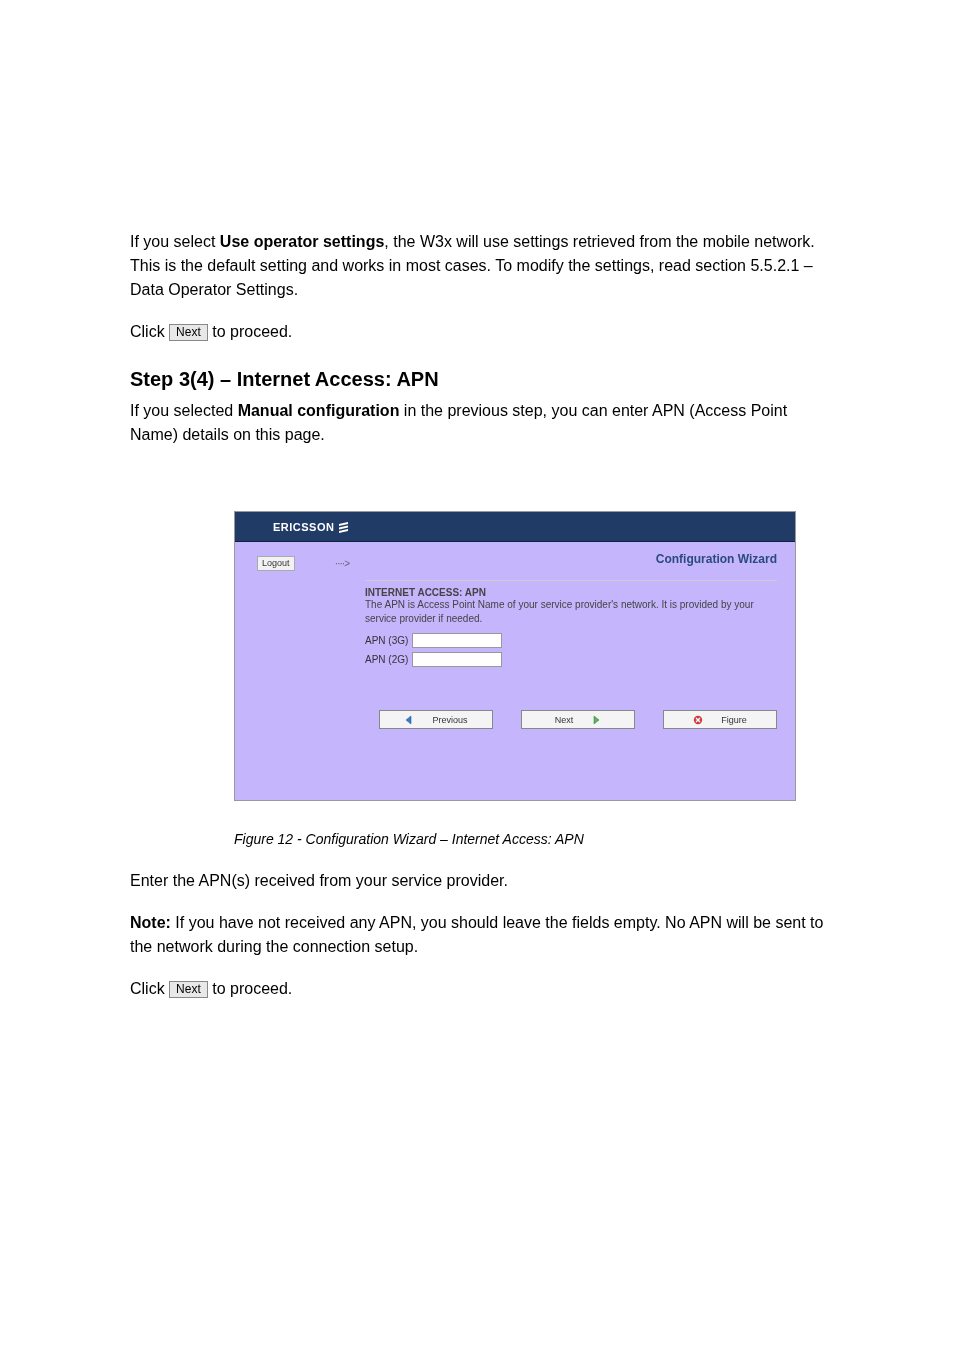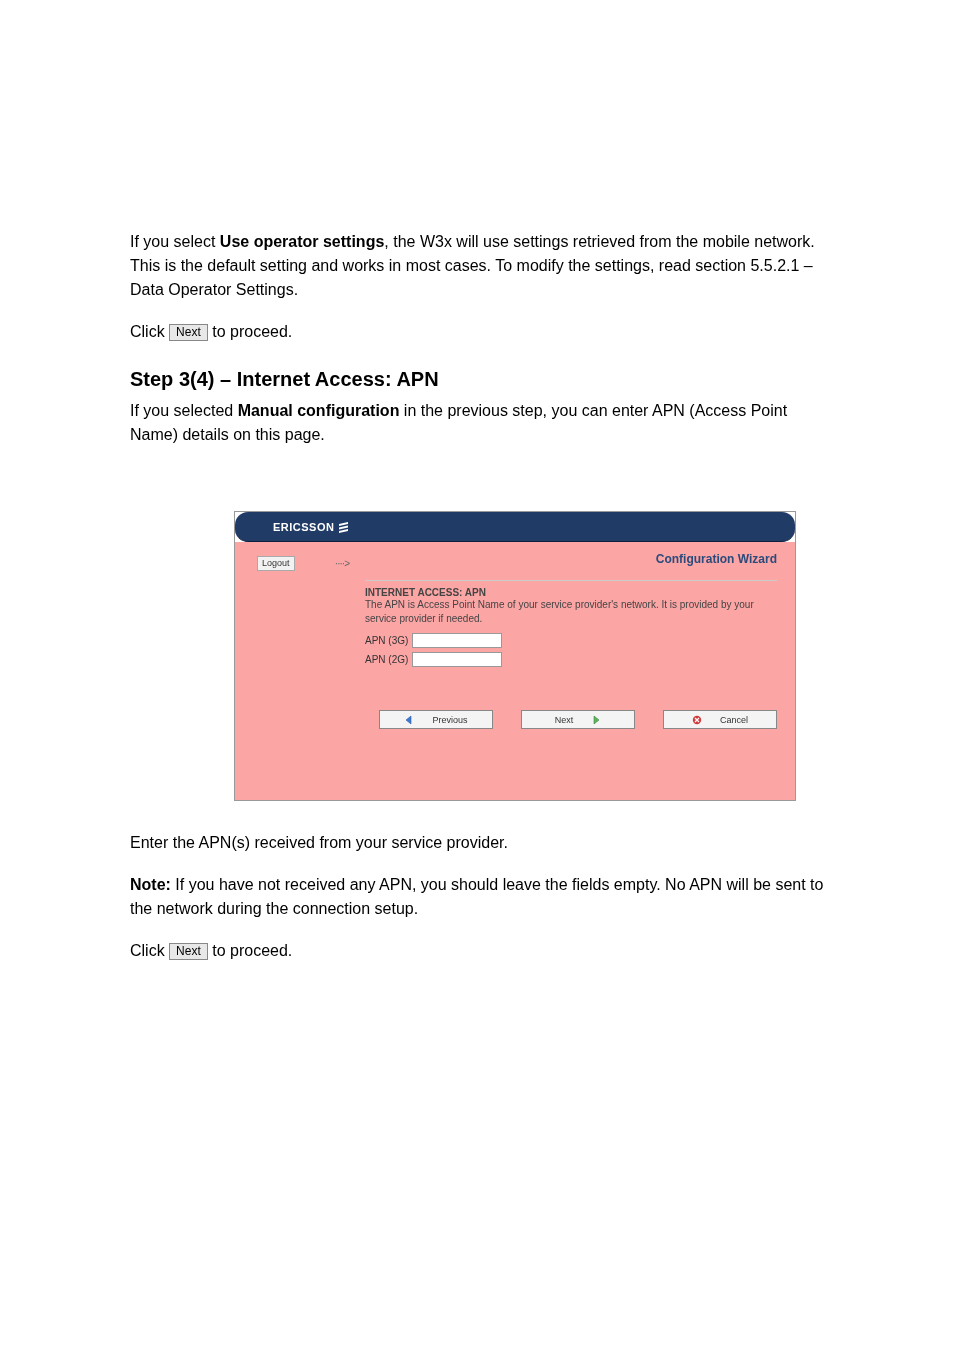"ERICSSON" .router-header { border-radius: 13px -> none }
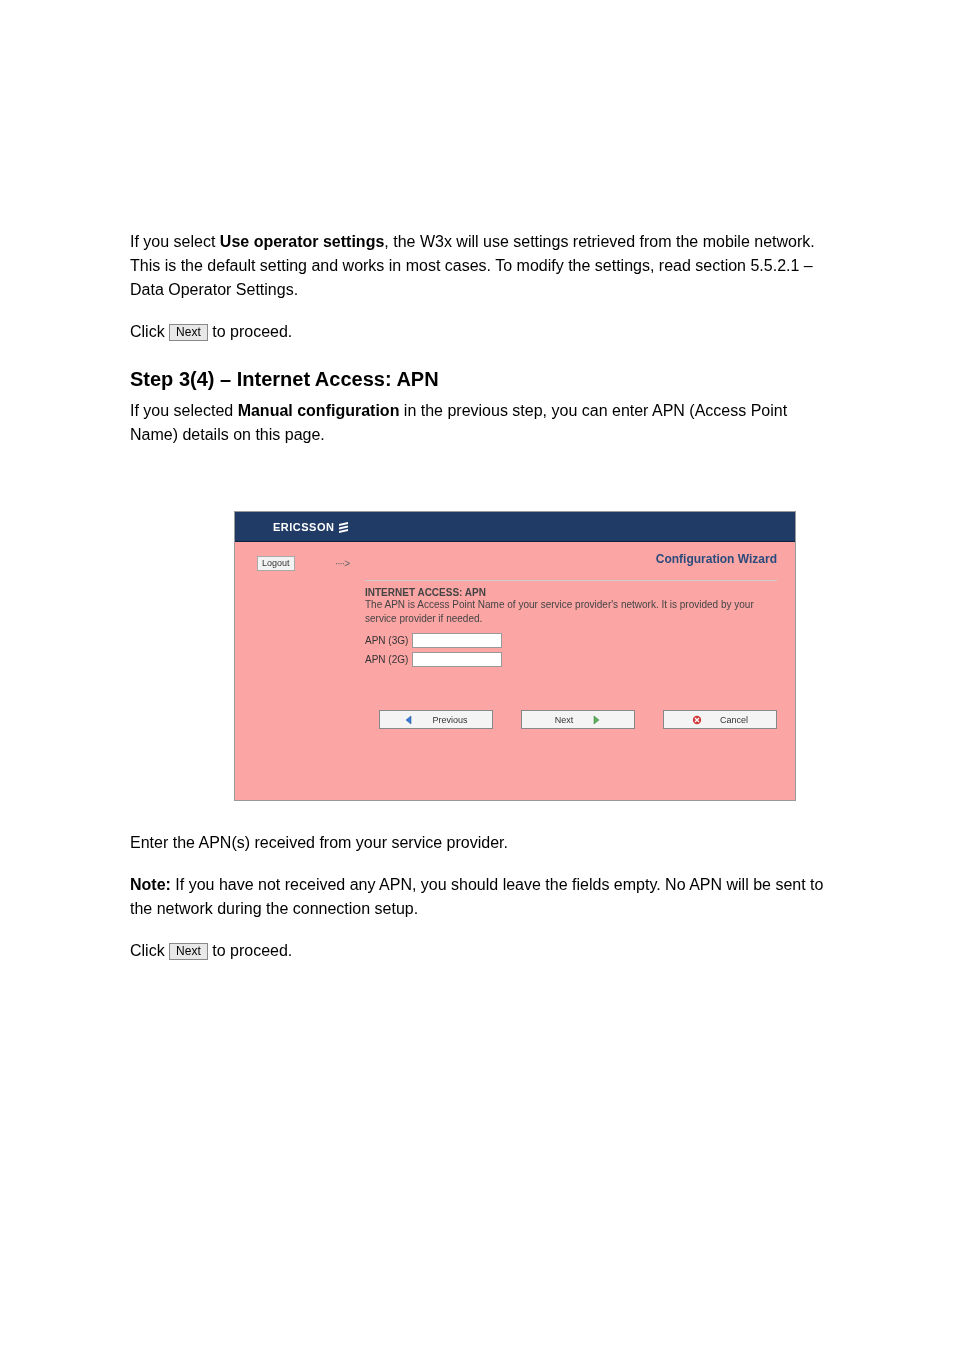"Logout" .router-body { background: #fca5a5 -> #c4b5fd }
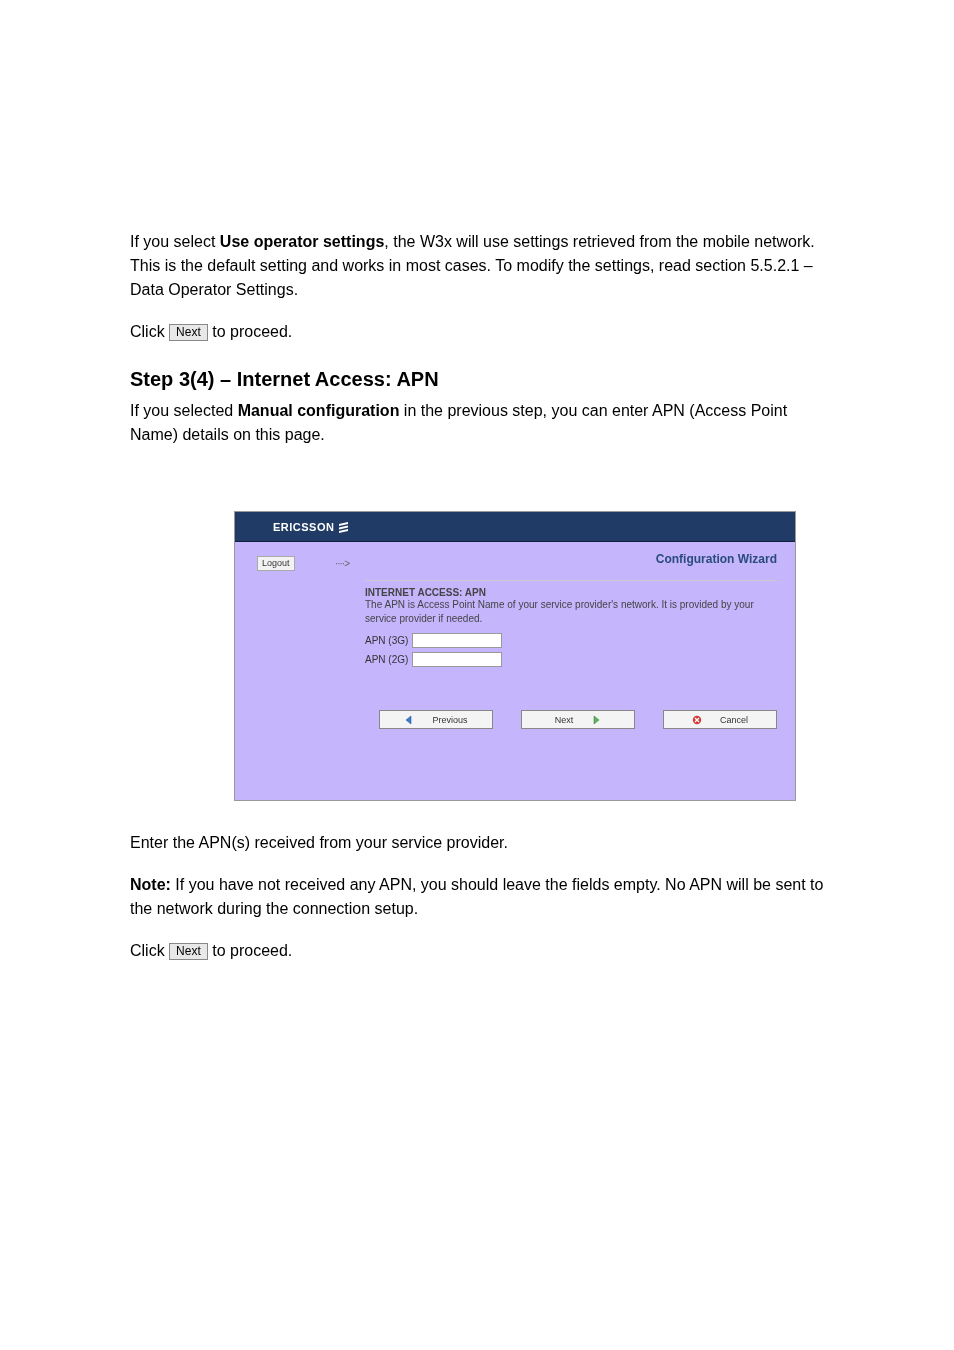"Cancel" span { text: Cancel -> Figure }
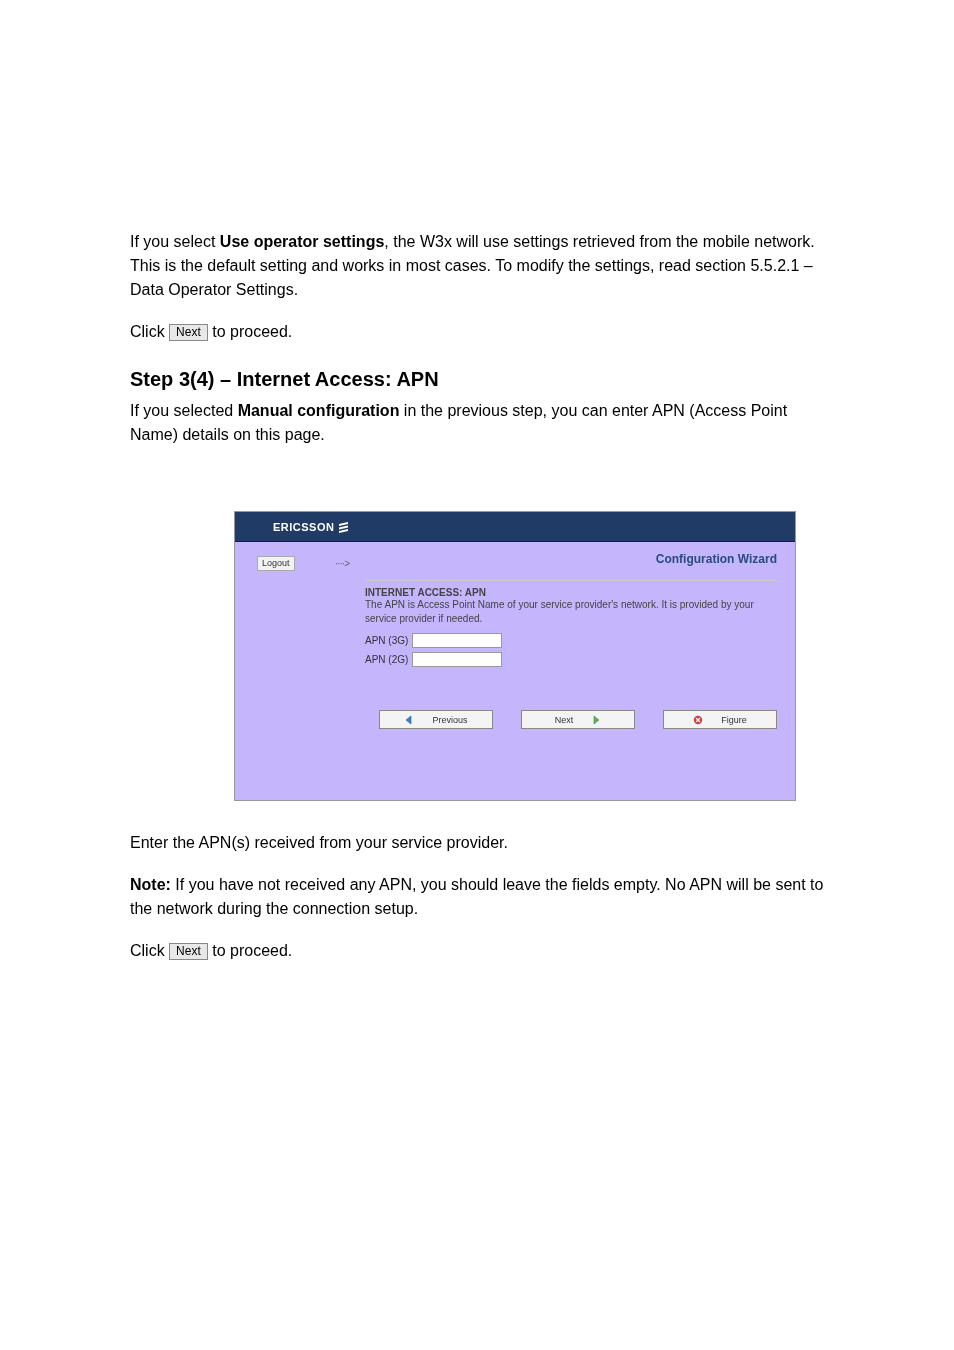"Figure 12 - Configuration Wizard" div.figure-caption { html: none -> <div>Figure 12 - Configuration Wizard – Internet Access: APN</div> }
